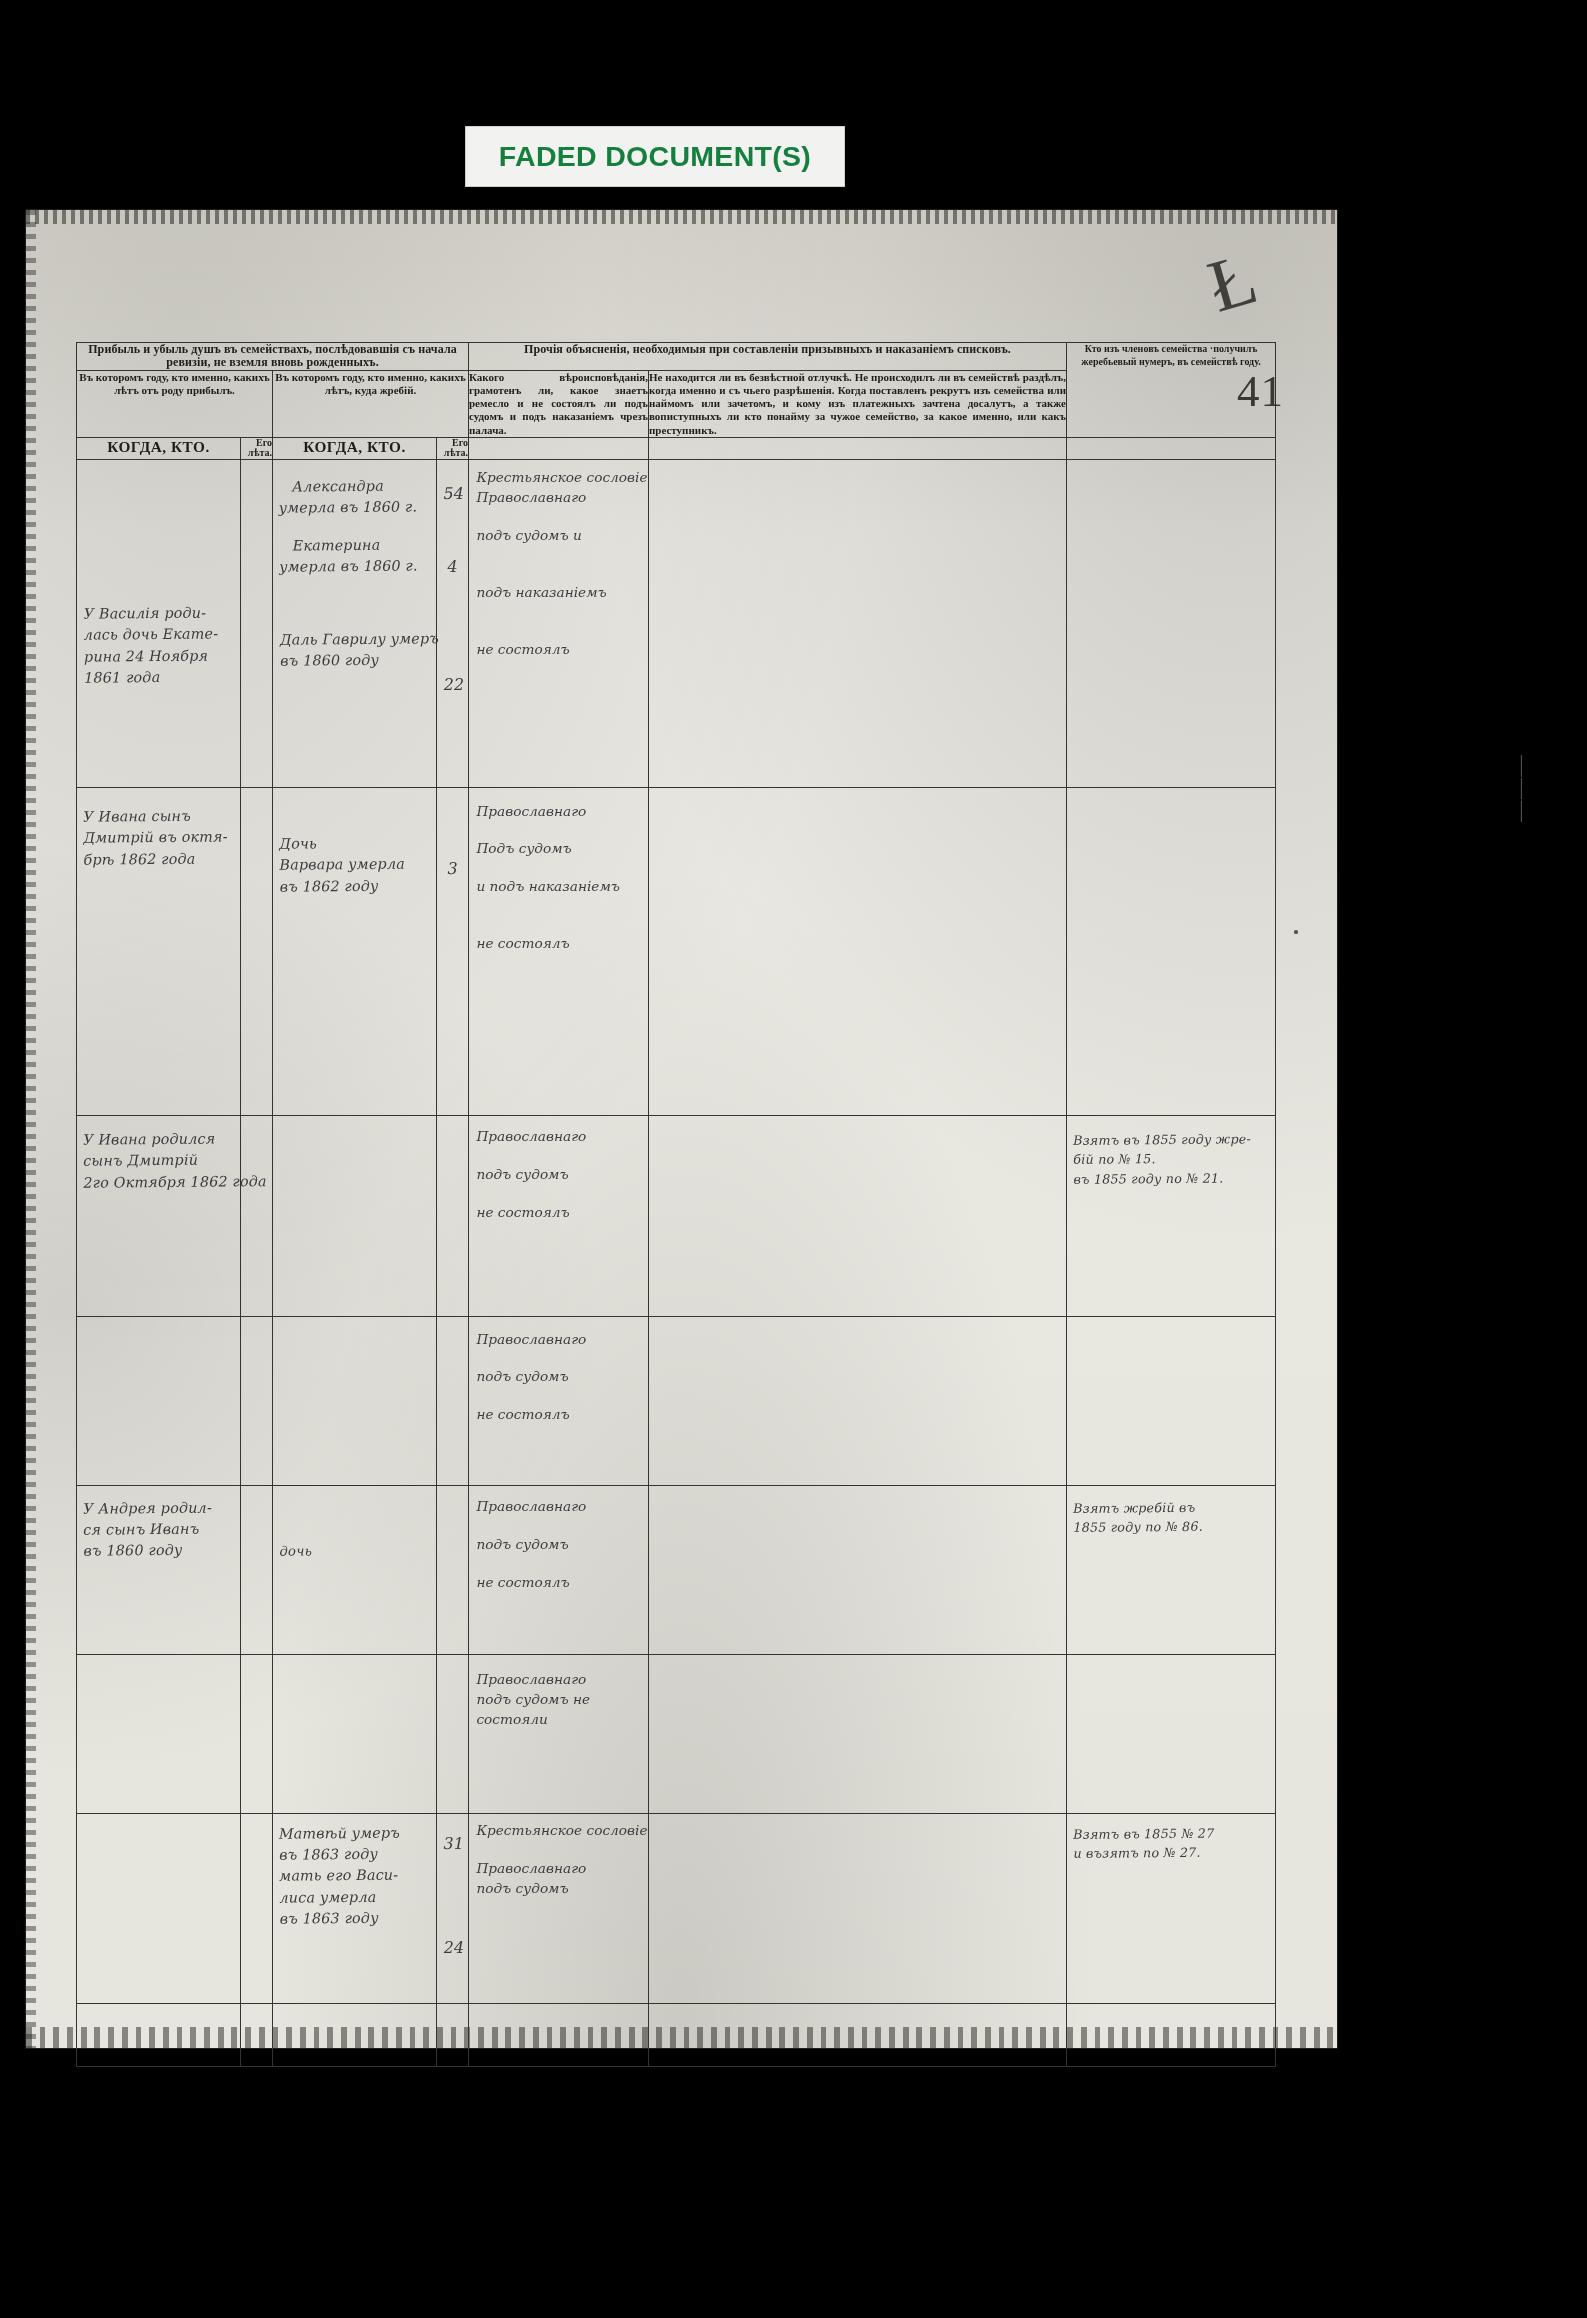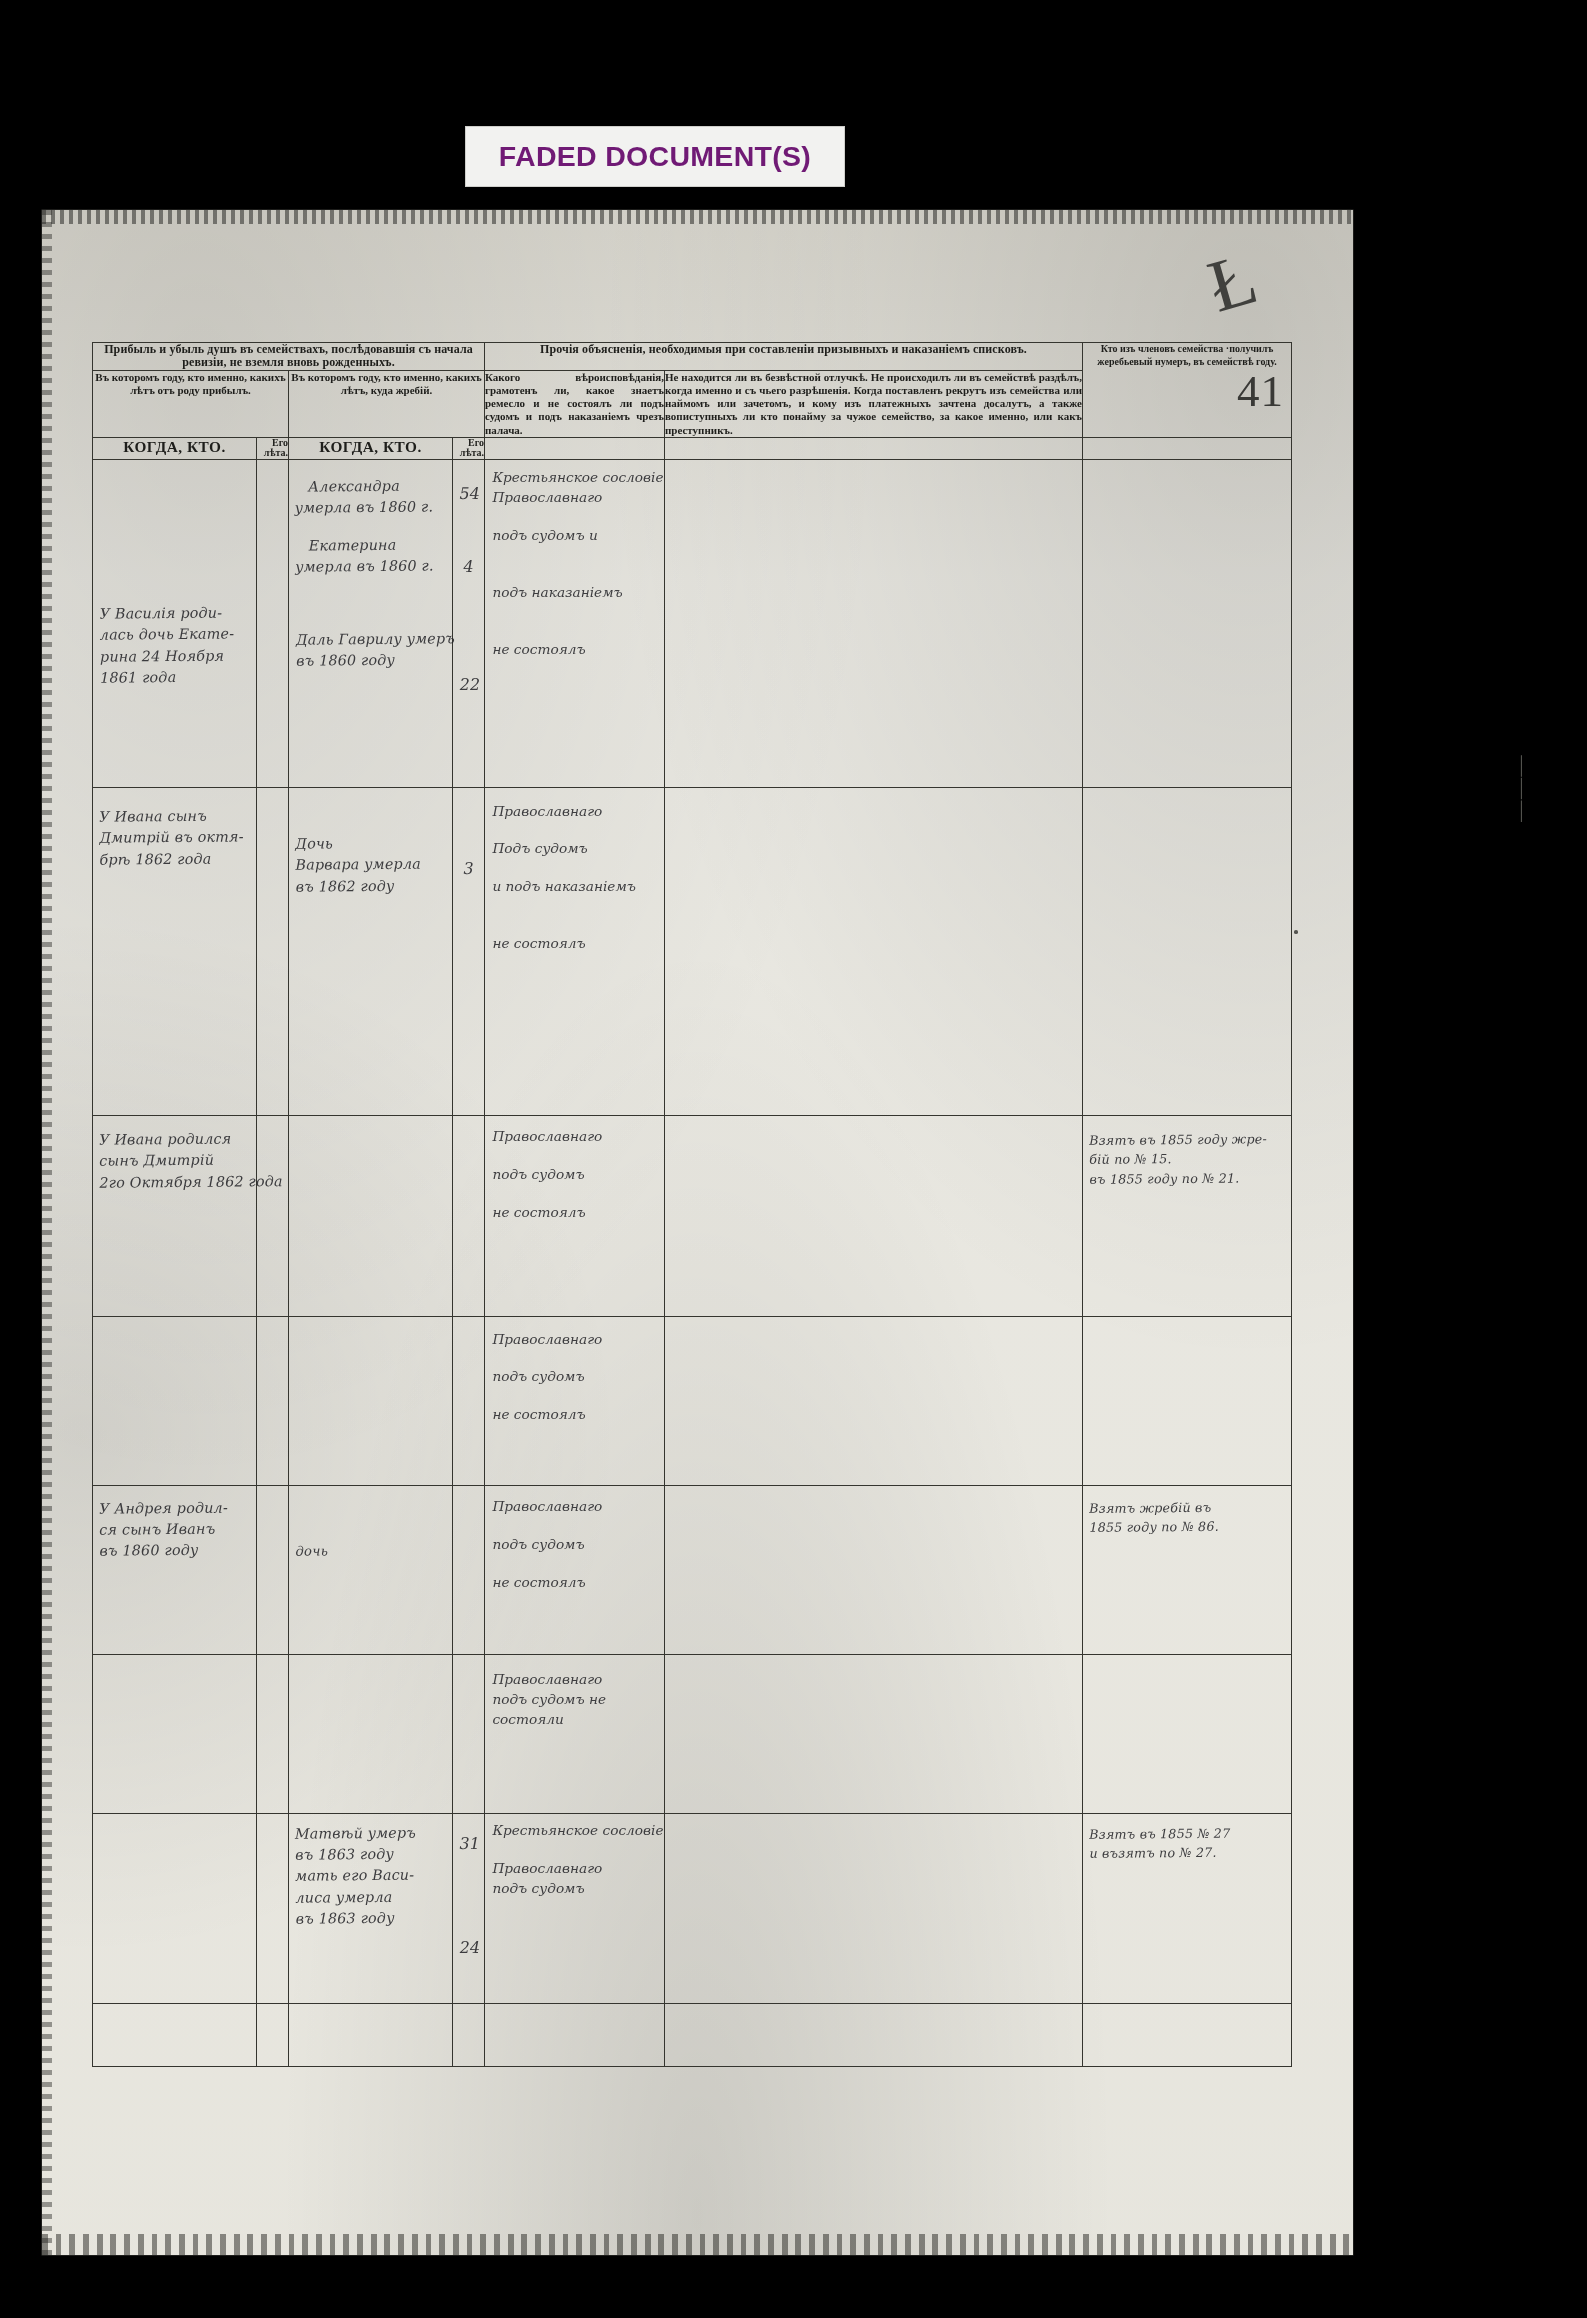"FADED DOCUMENT(S)" .banner-text { color: #701a75 -> #15803d }
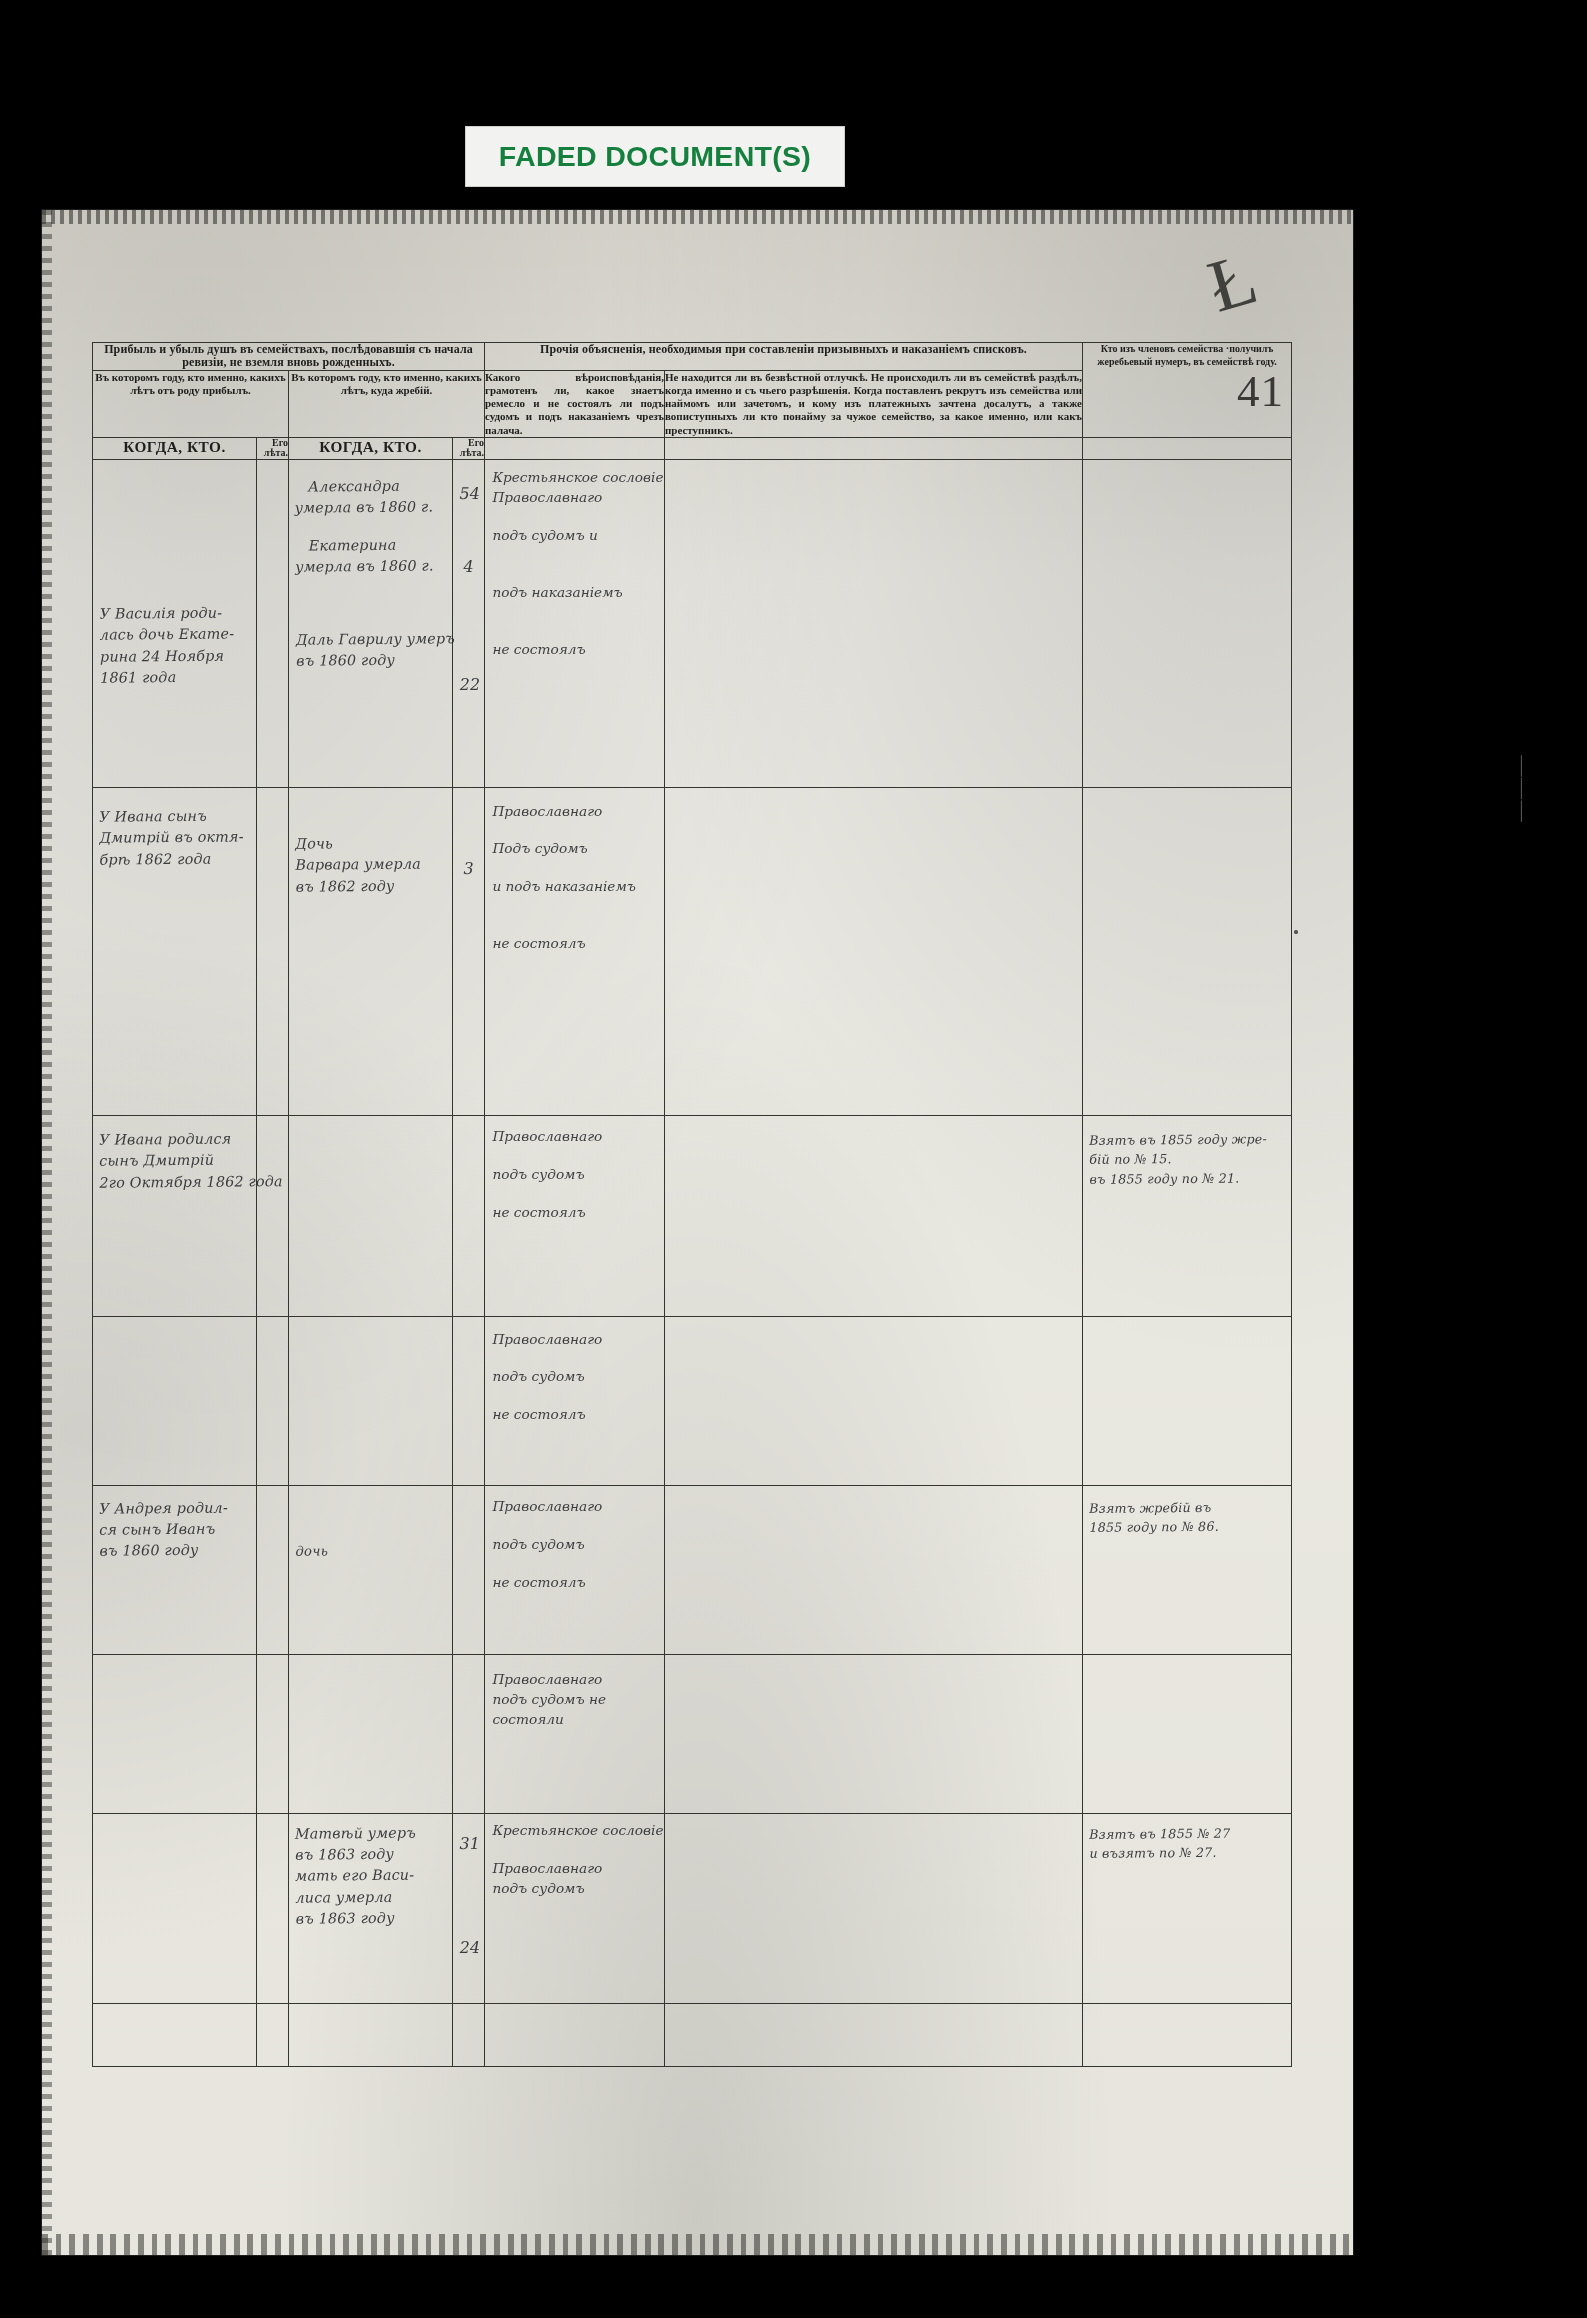"Прибыль и убыль душъ въ" .page { height: 2045px -> 1838px; left: 42px -> 26px }
